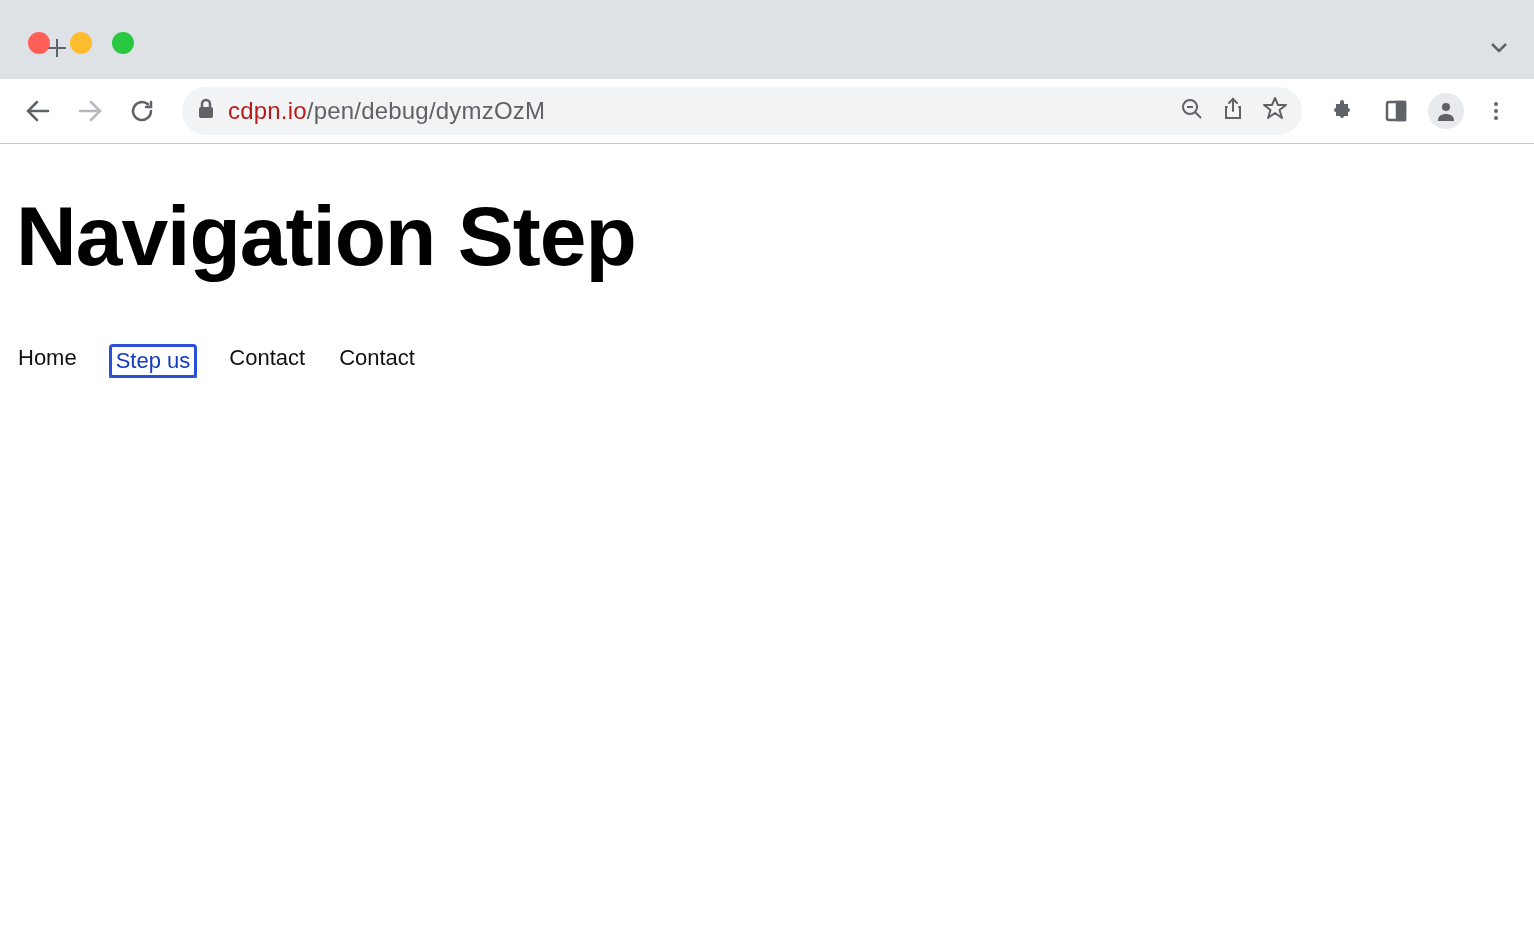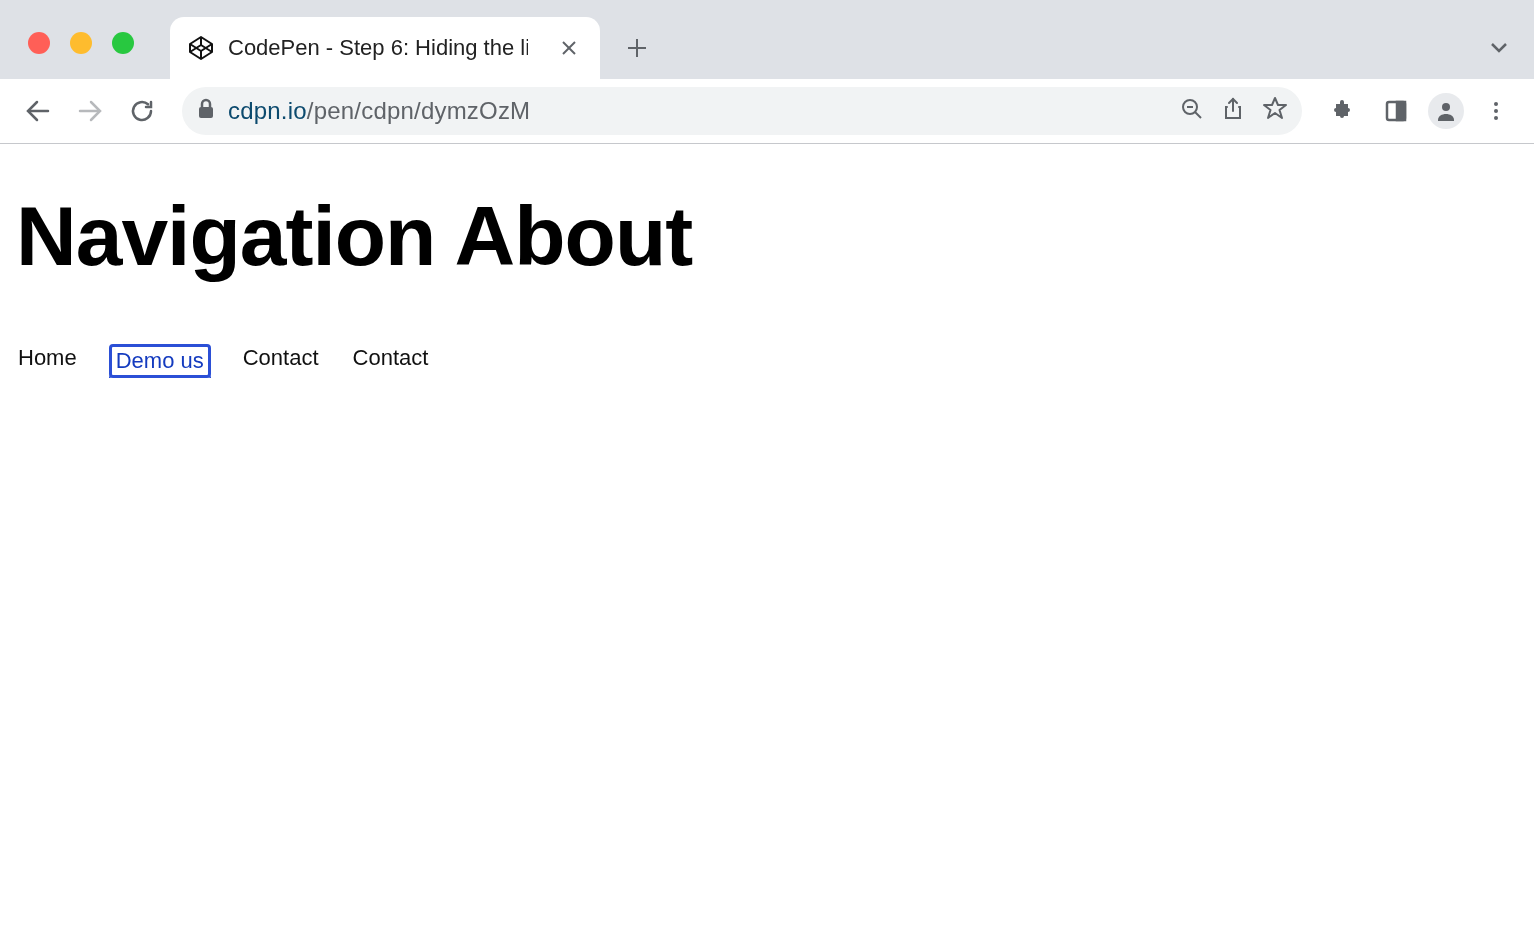"CodePen - Step 6: Hiding" div.tab { html: <div> <span> <svg> <polygon></polygon> <polyline></polyline> <polyline></polyline> <line></line> <line></line> </svg> </span> <span>CodePen - Step 6: Hiding the li</span> <span> <svg> <line></line> <line></line> </svg> </span> </div> -> none }
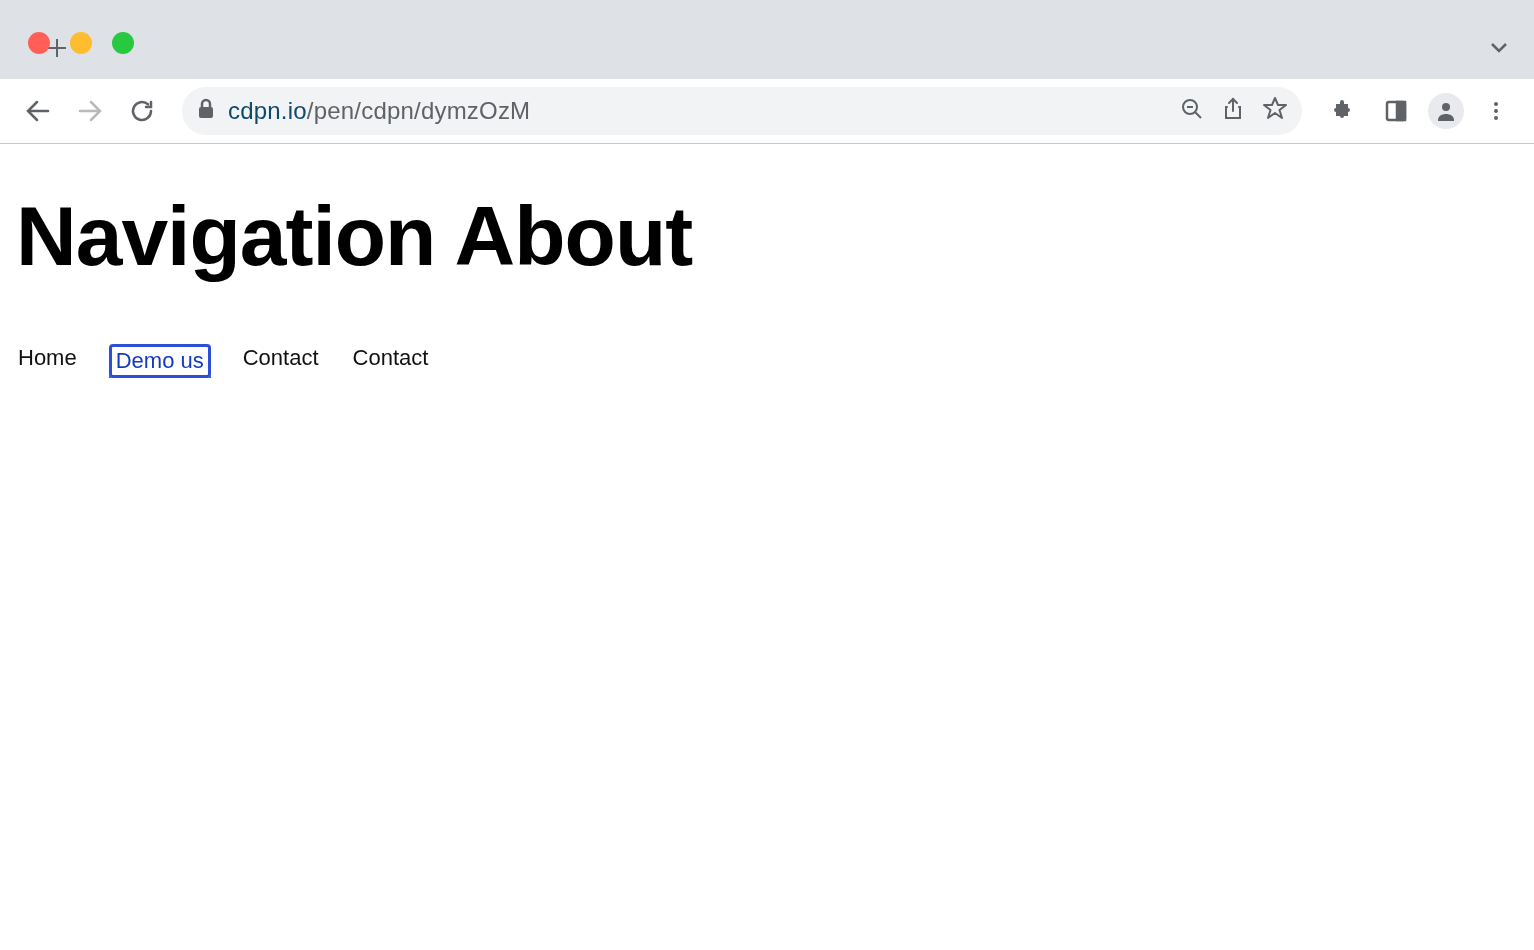"cdpn.io" .omnibox-url .host { color: #0c4a6e -> #b91c1c }
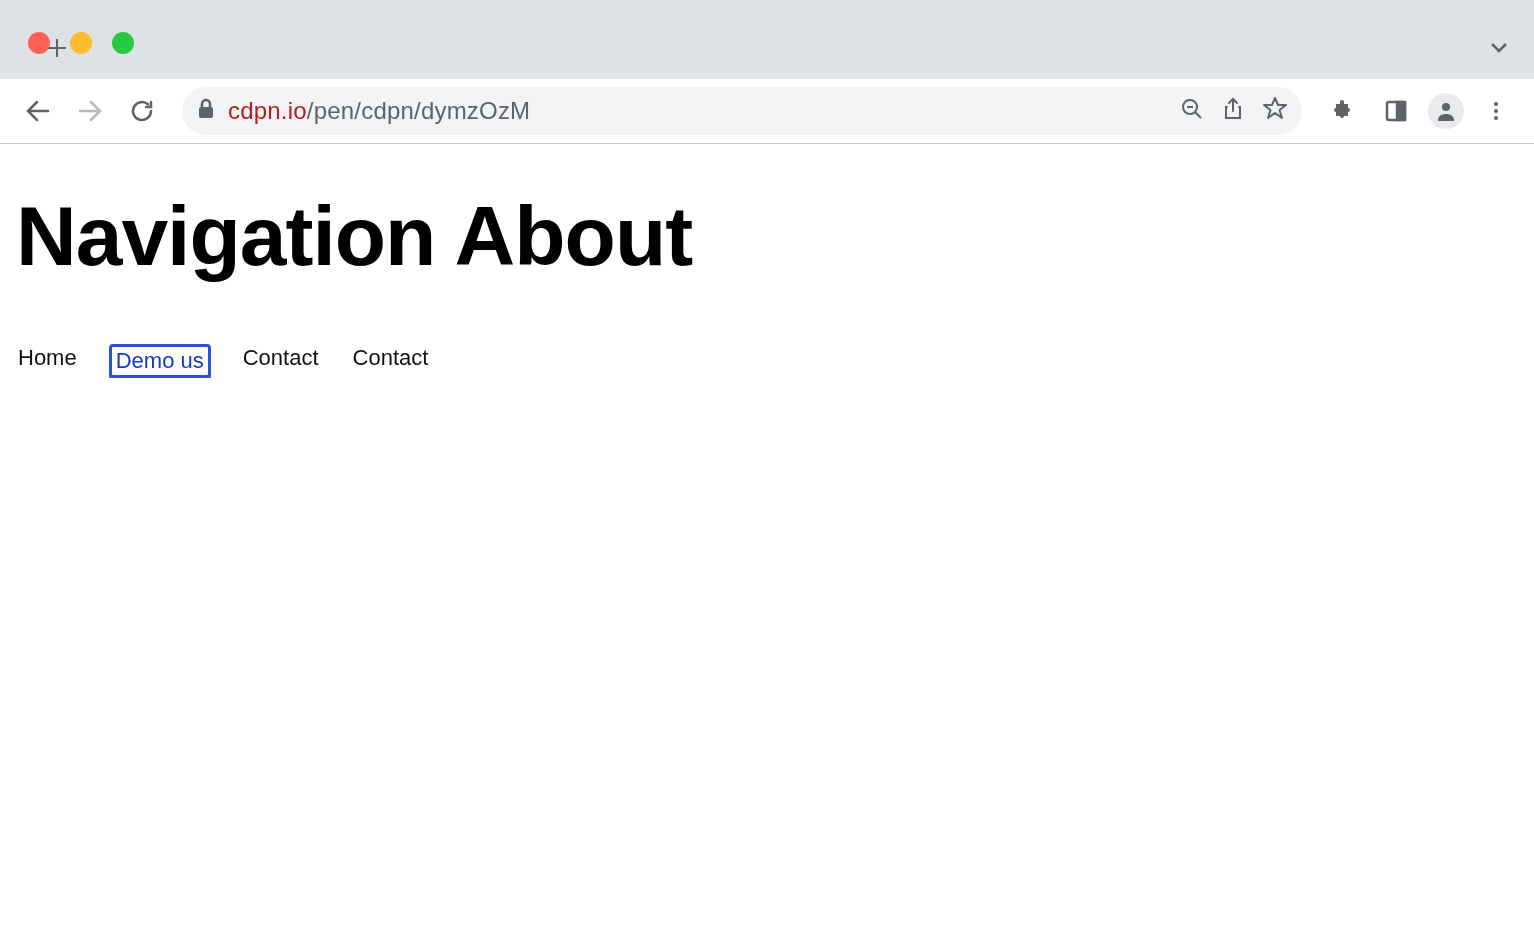"/pen/cdpn/dymzOzM" span.path { text: /pen/cdpn/dymzOzM -> /pen/debug/dymzOzM }
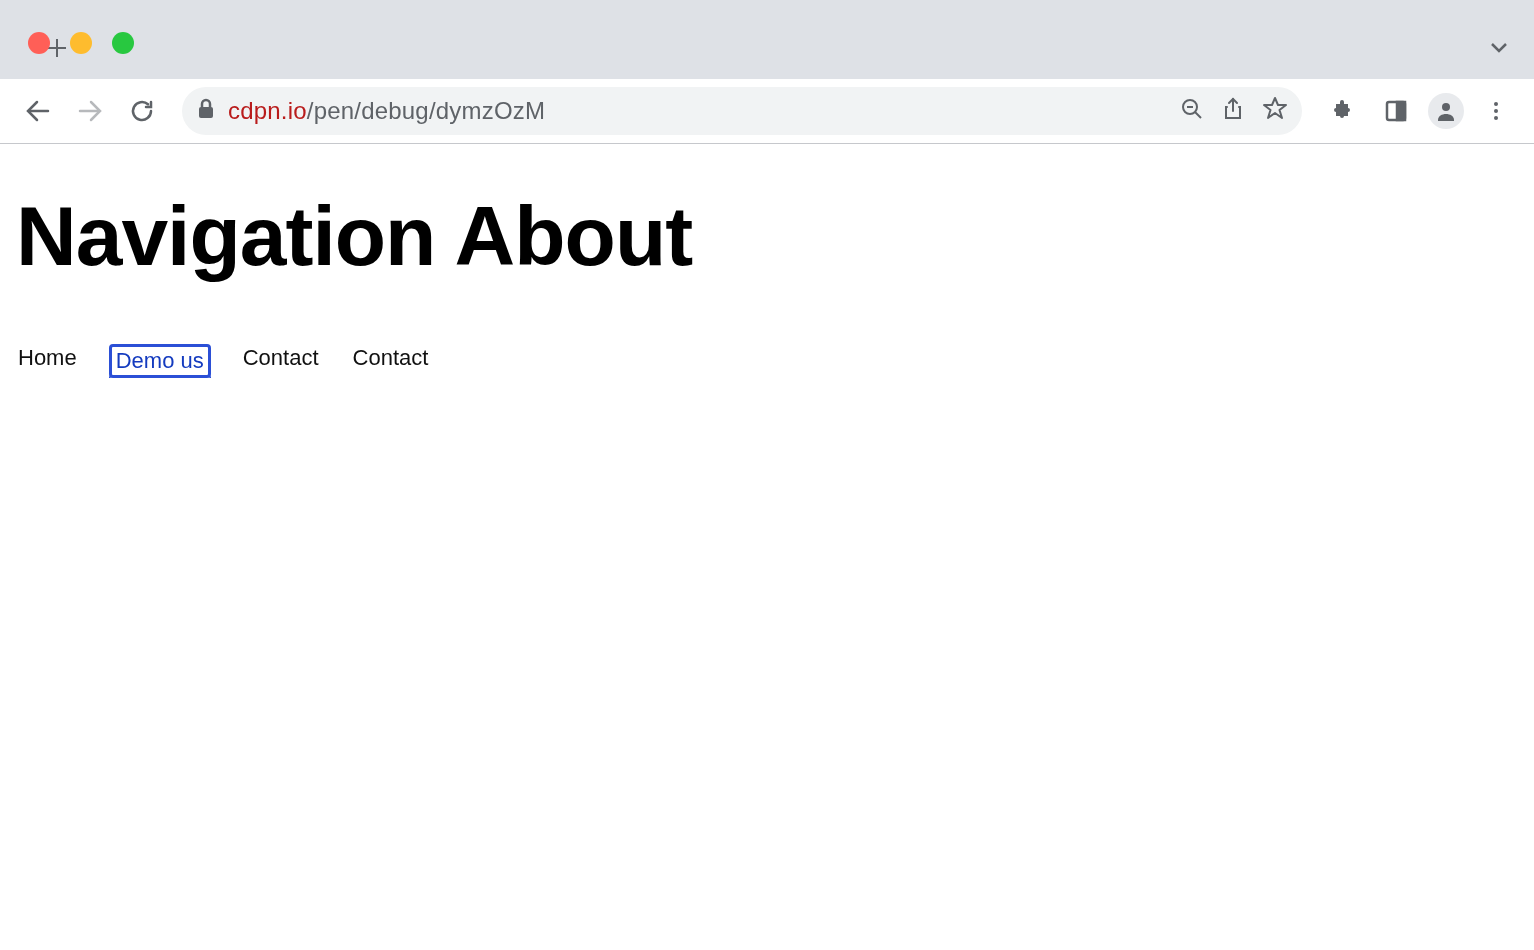"Navigation About" h1.page-heading { text: About -> Step }
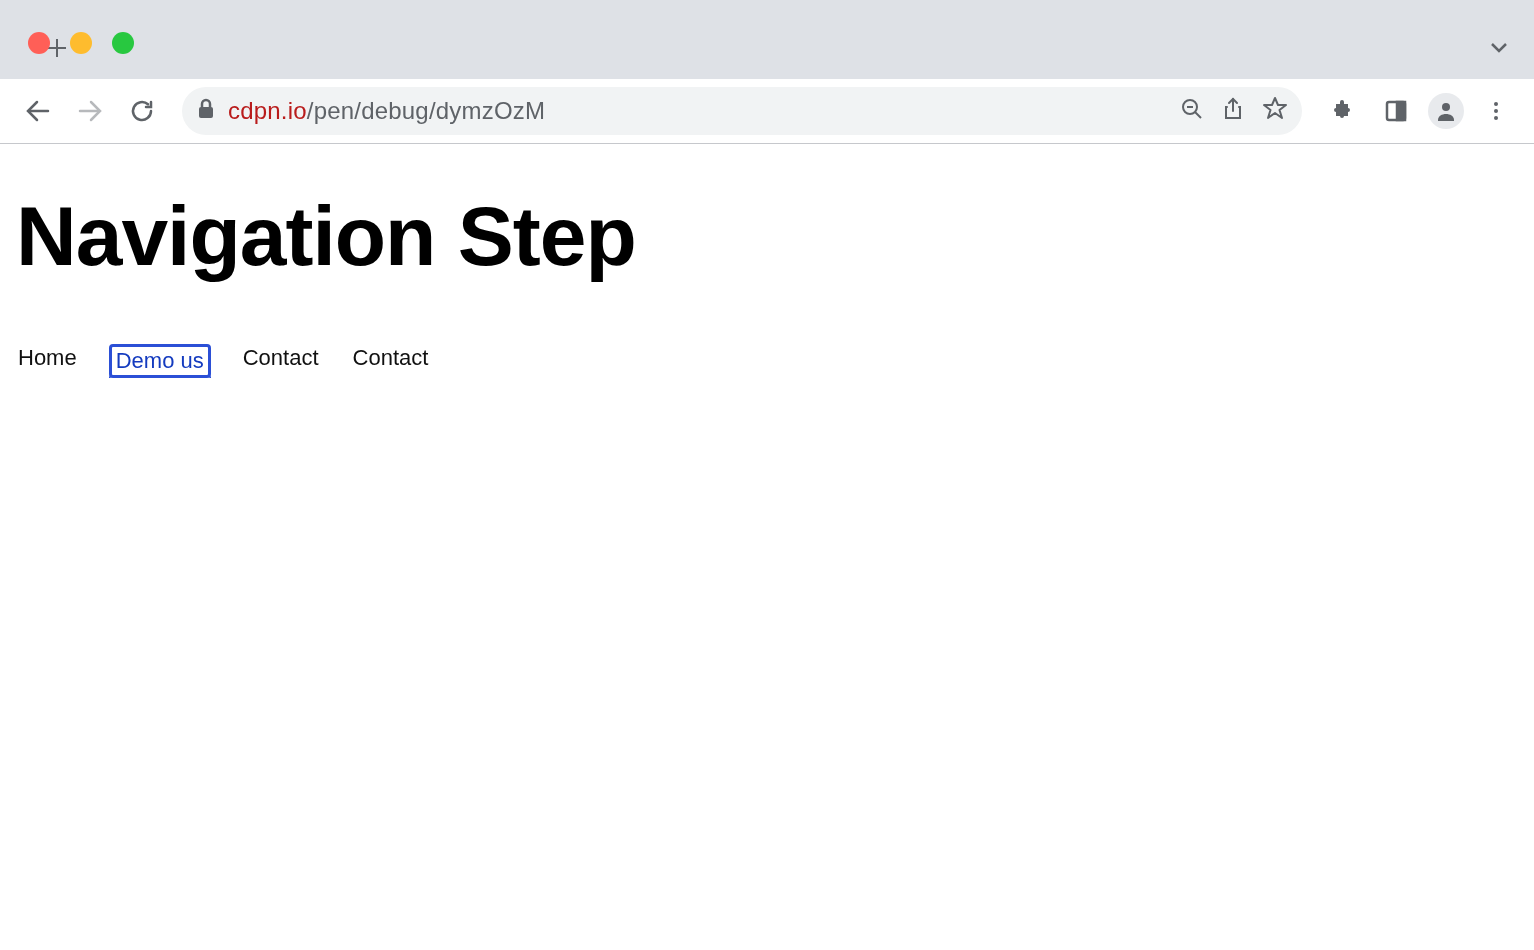"Demo us" a.nav-item { text: Demo -> Step }
